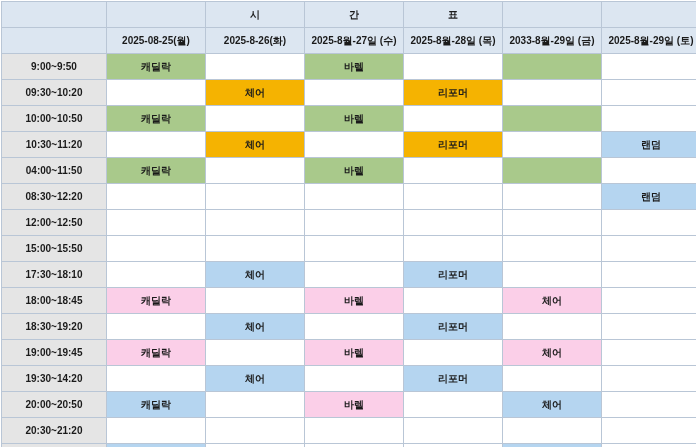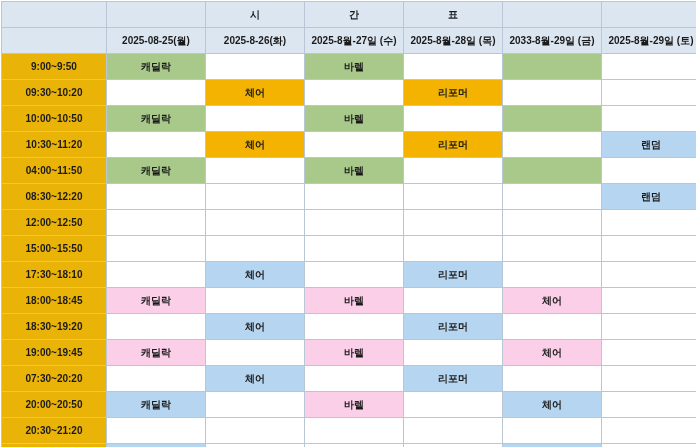"9:00~9:50" .timecell { background: #eab308 -> #e5e5e5 }
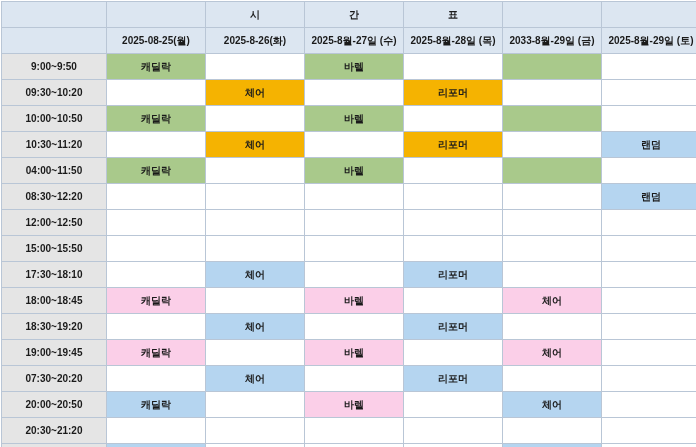"07:30~20:20" td.col-time { text: 07:30~20:20 -> 19:30~14:20 }
